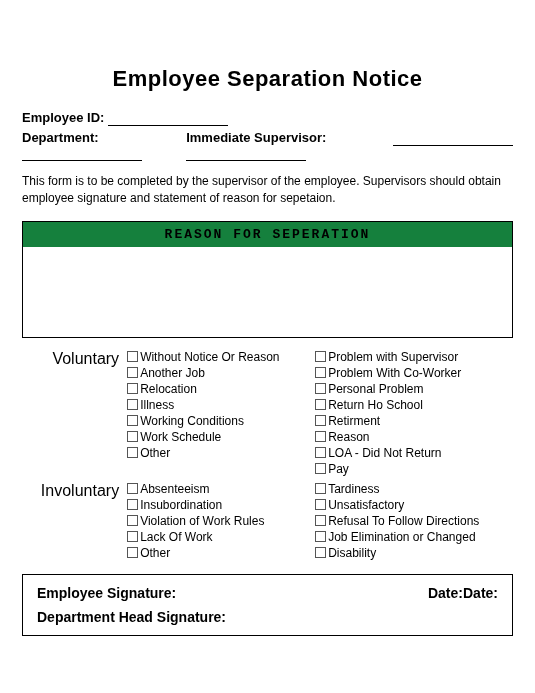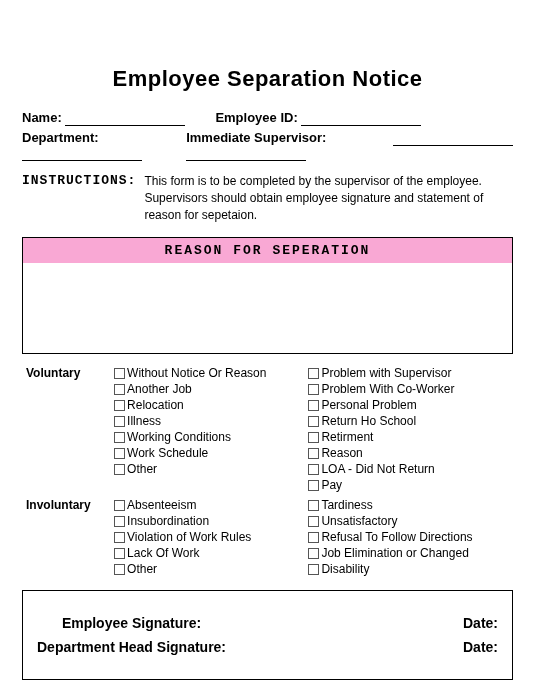"Name:" span { html: <span> <span>Name:</span> <span>&nbsp;&nbsp;&nbsp;&nbsp;&nbsp;&nbsp;&nbsp;&nbsp;&nbsp;&nbsp;&nbsp;&nbsp;&nbsp;&nbsp;&nbsp;&nbsp;</span> </span> -> none }
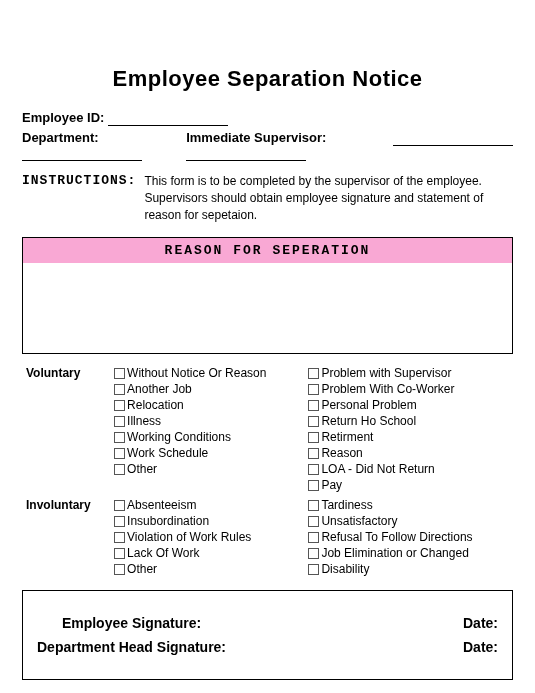"INSTRUCTIONS:" span.instructions-label { html: <span>Instructions:</span> -> none }
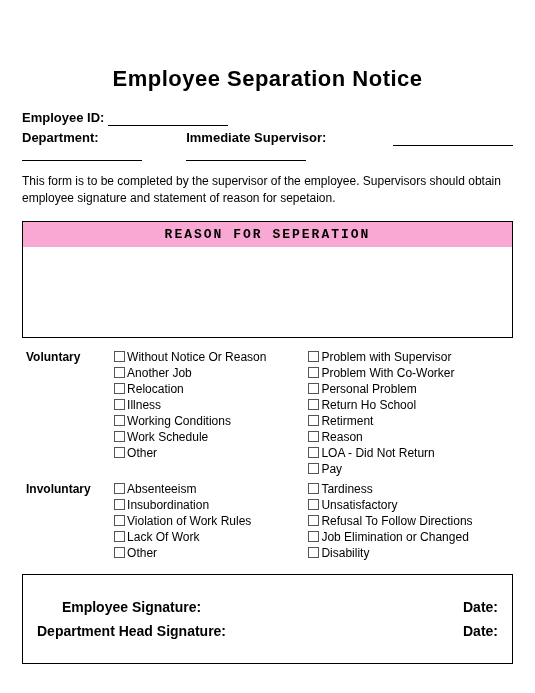"REASON FOR SEPERATION" .reason-header { background: #f9a8d4 -> #15803d }
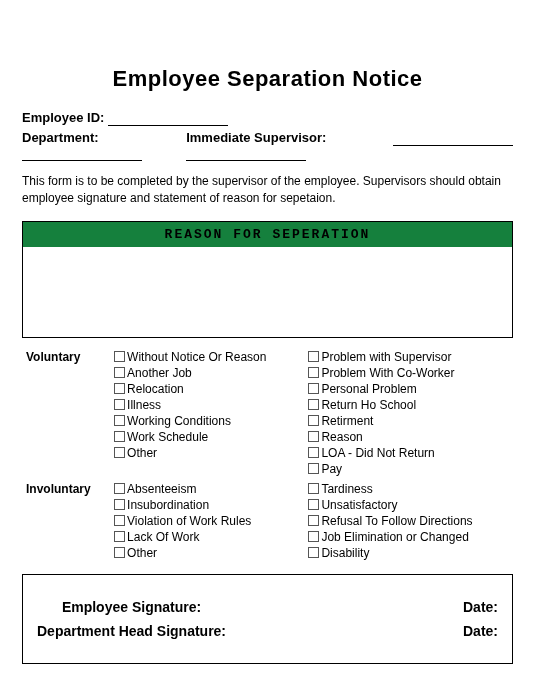"Voluntary" .cat-label { font-size: 12px -> 16px; font-weight: bold -> normal; text-align: none -> right }
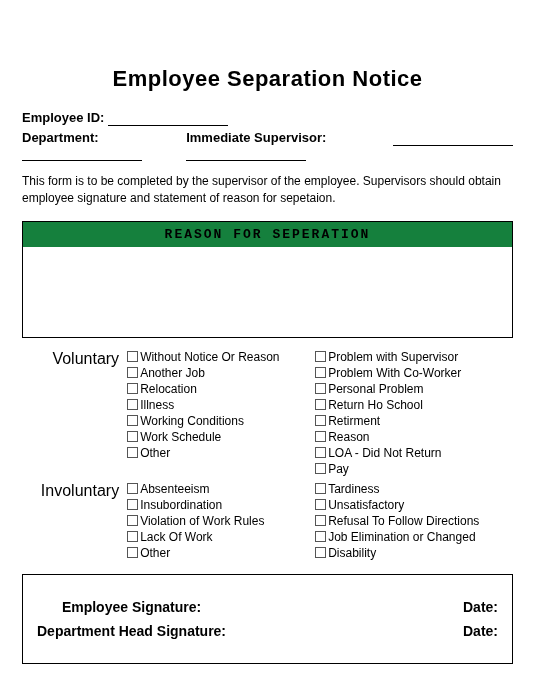"Employee Signature:" .signature-box { padding: 24px 14px -> 10px 14px; text-align: center -> none }
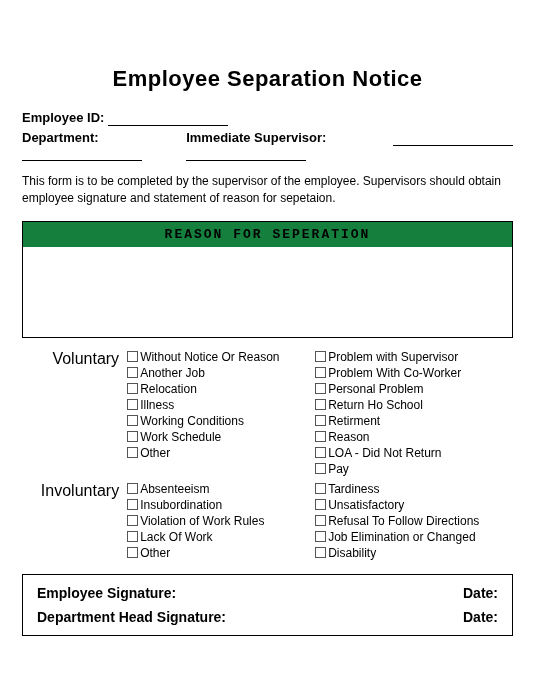"Date:" .sig-right { flex-direction: column -> row; gap: 8px -> none }
